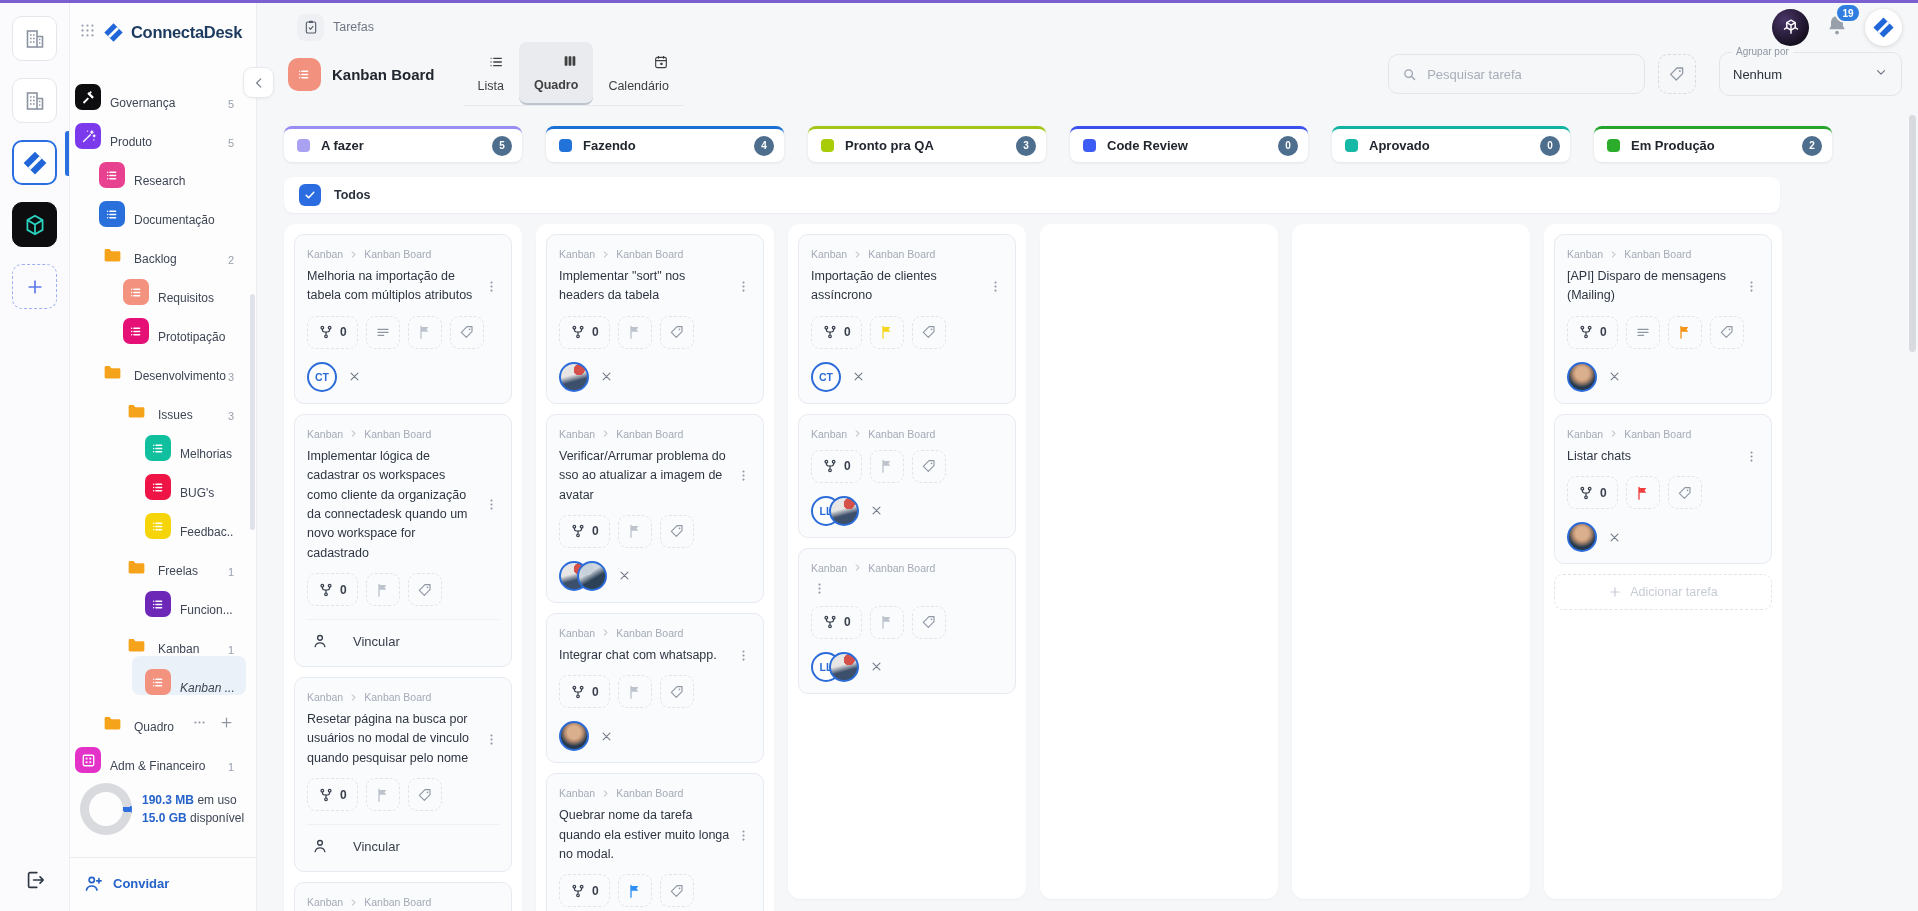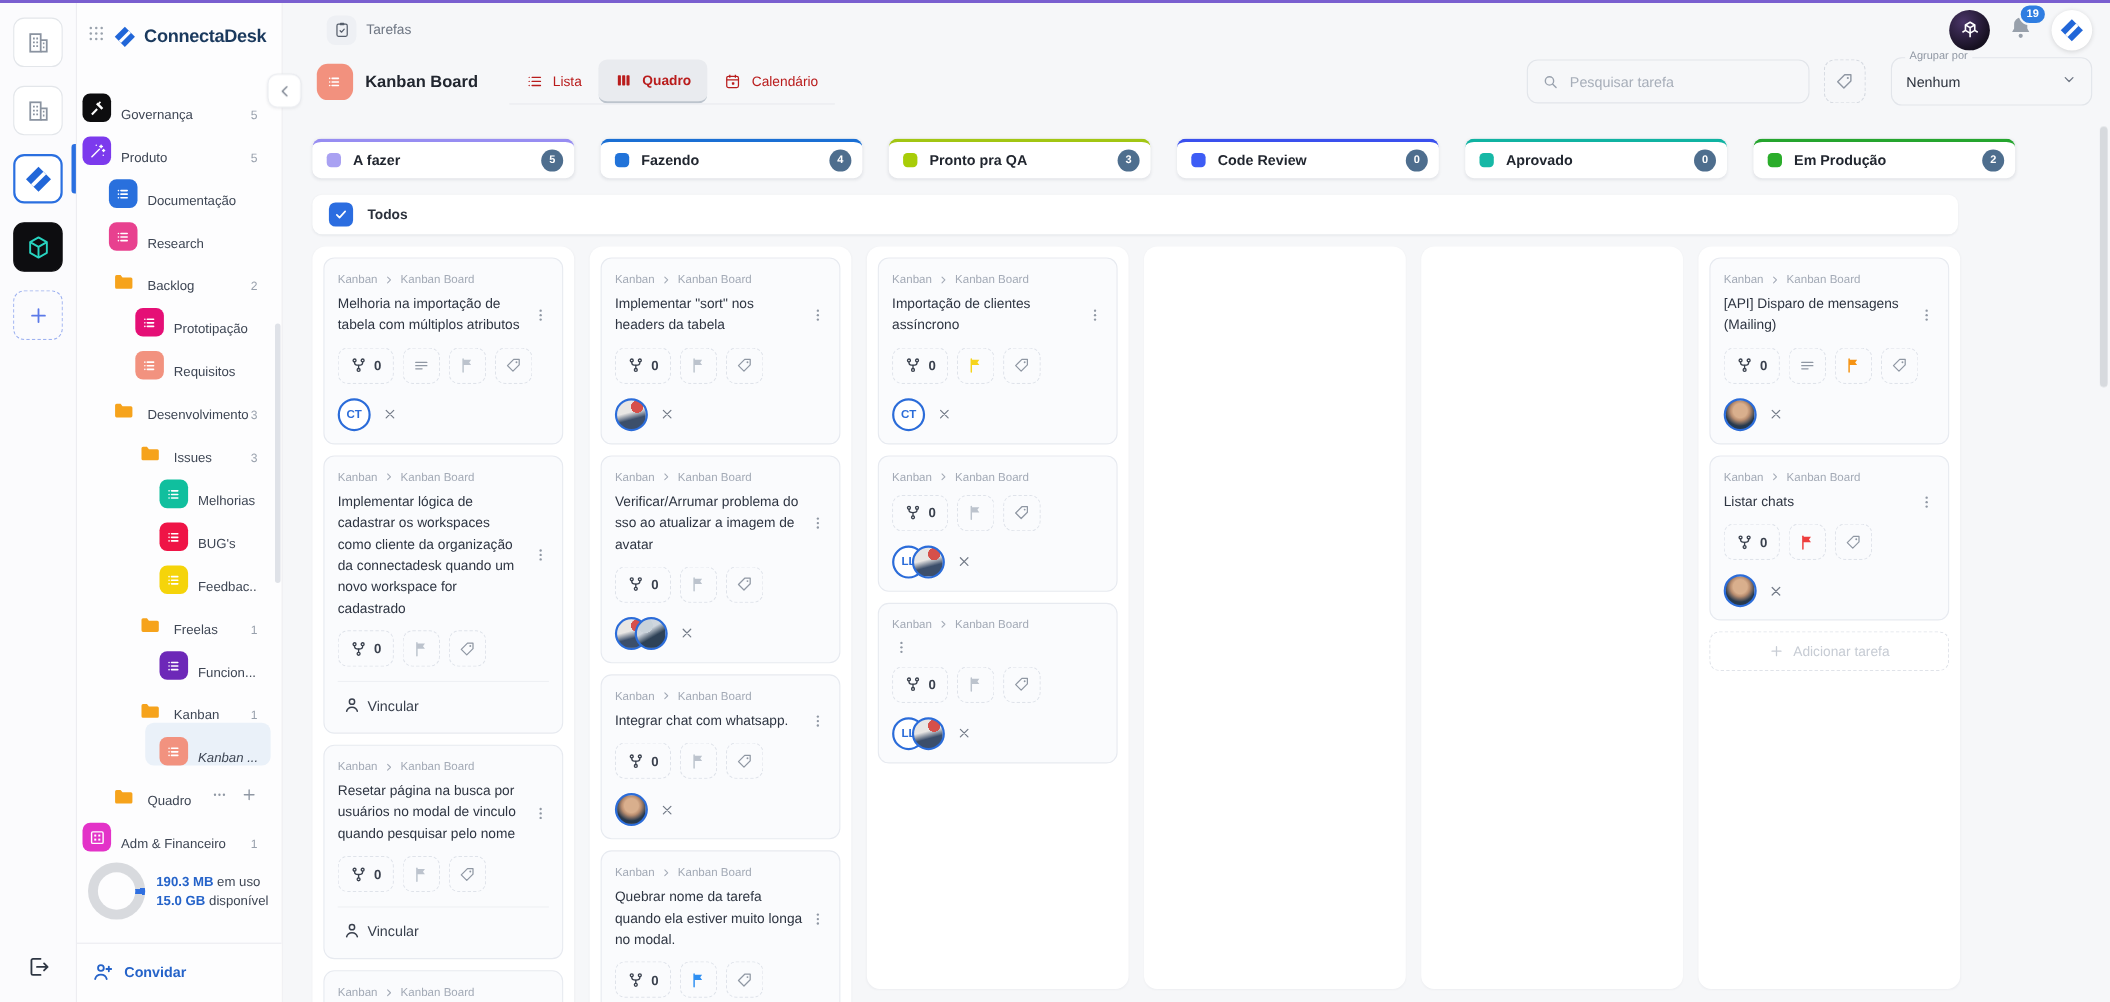"Lista" .view { align-items: center -> flex-end; color: #b91c1c -> #404040; flex-direction: none -> column }
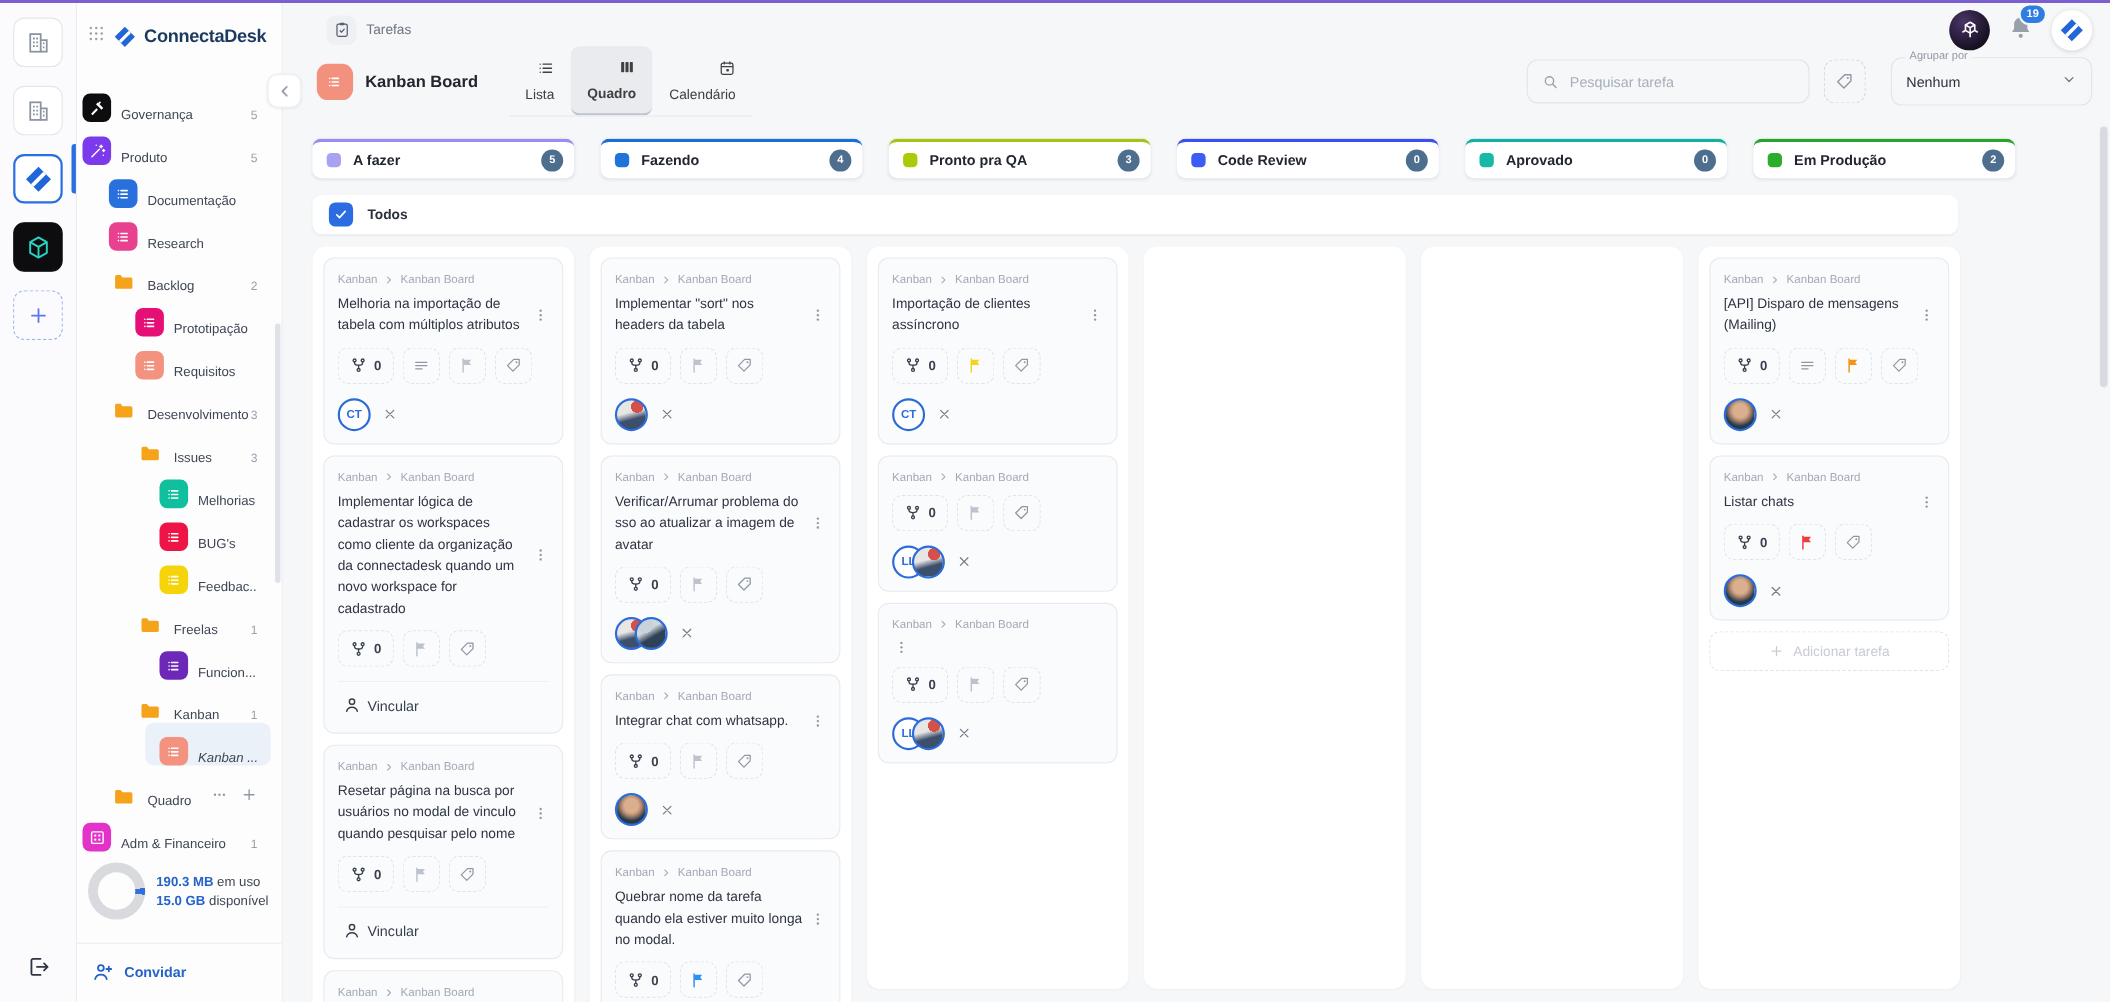"Documentação" div.sb-row { order: before "Research" -> after "Research" }
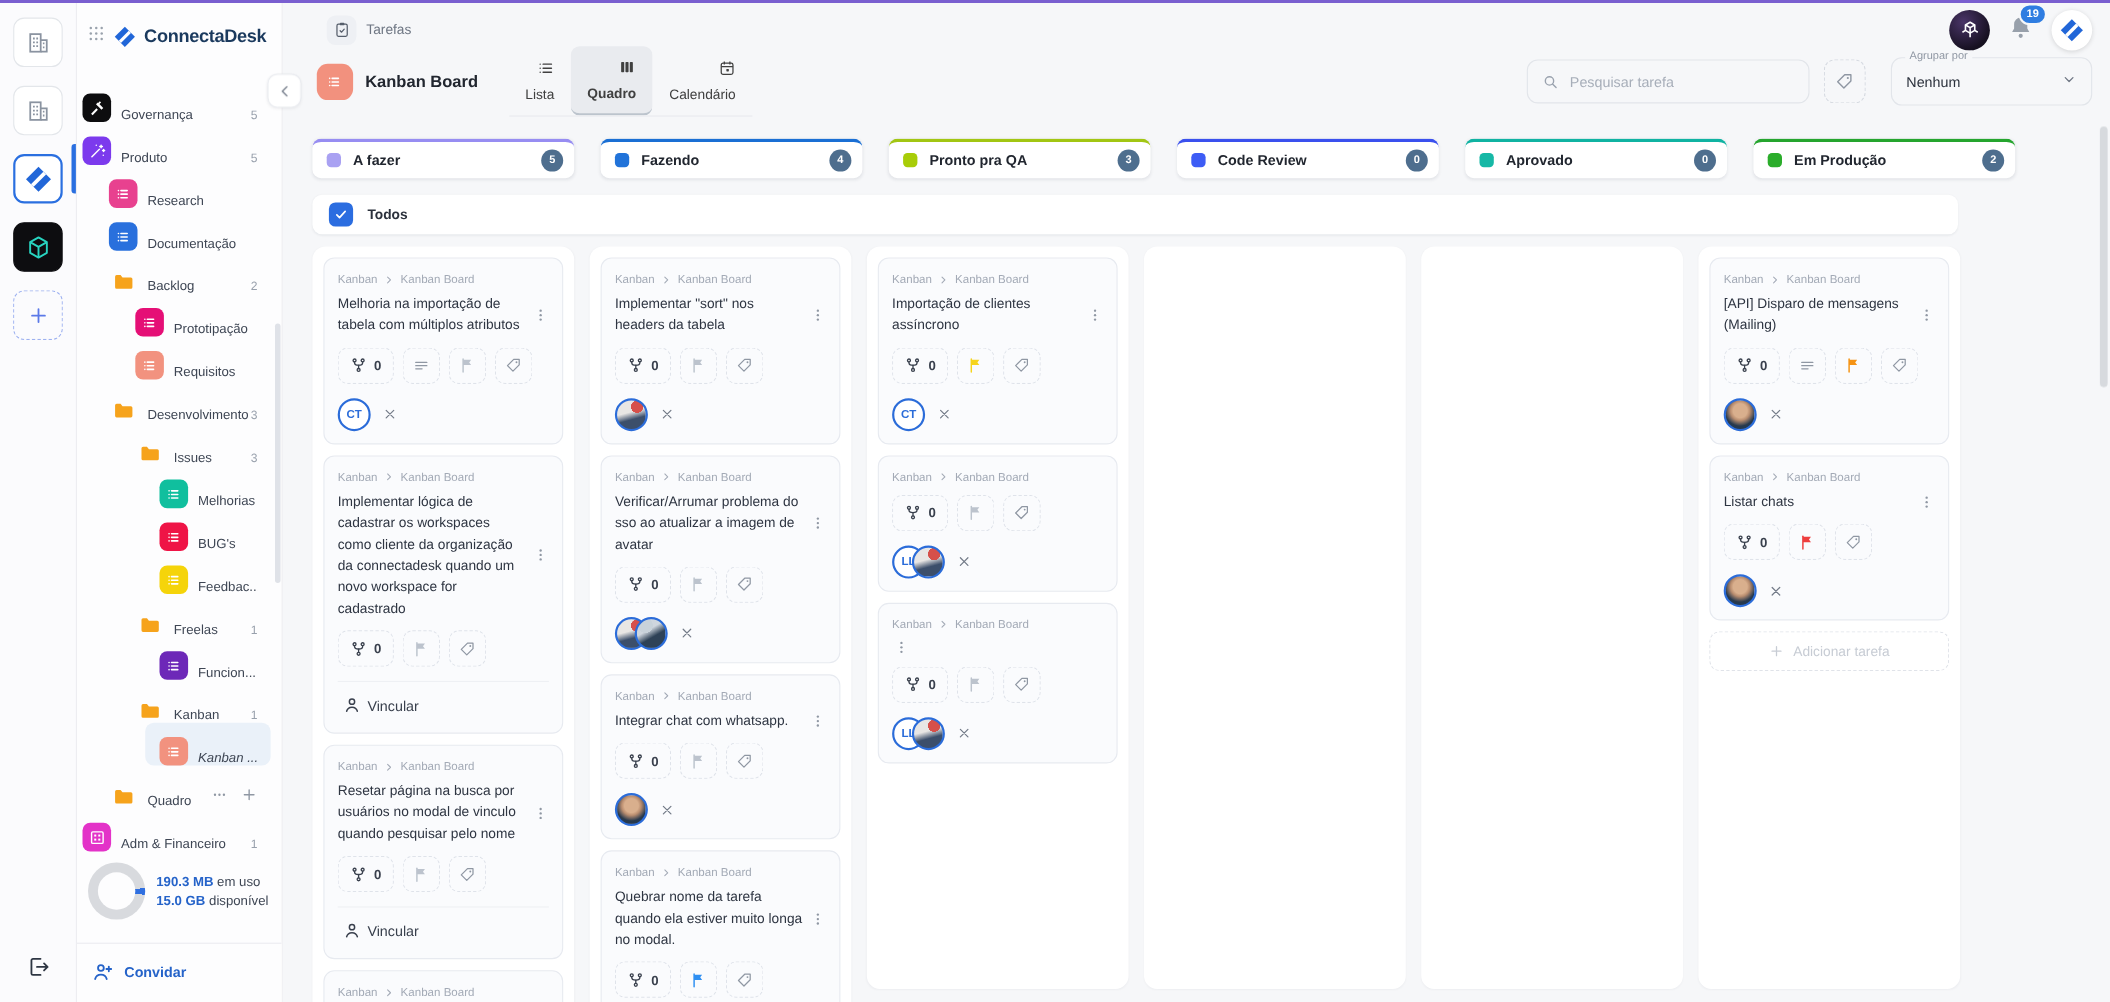"Prototipação" div.sb-row { order: before "Requisitos" -> after "Requisitos" }
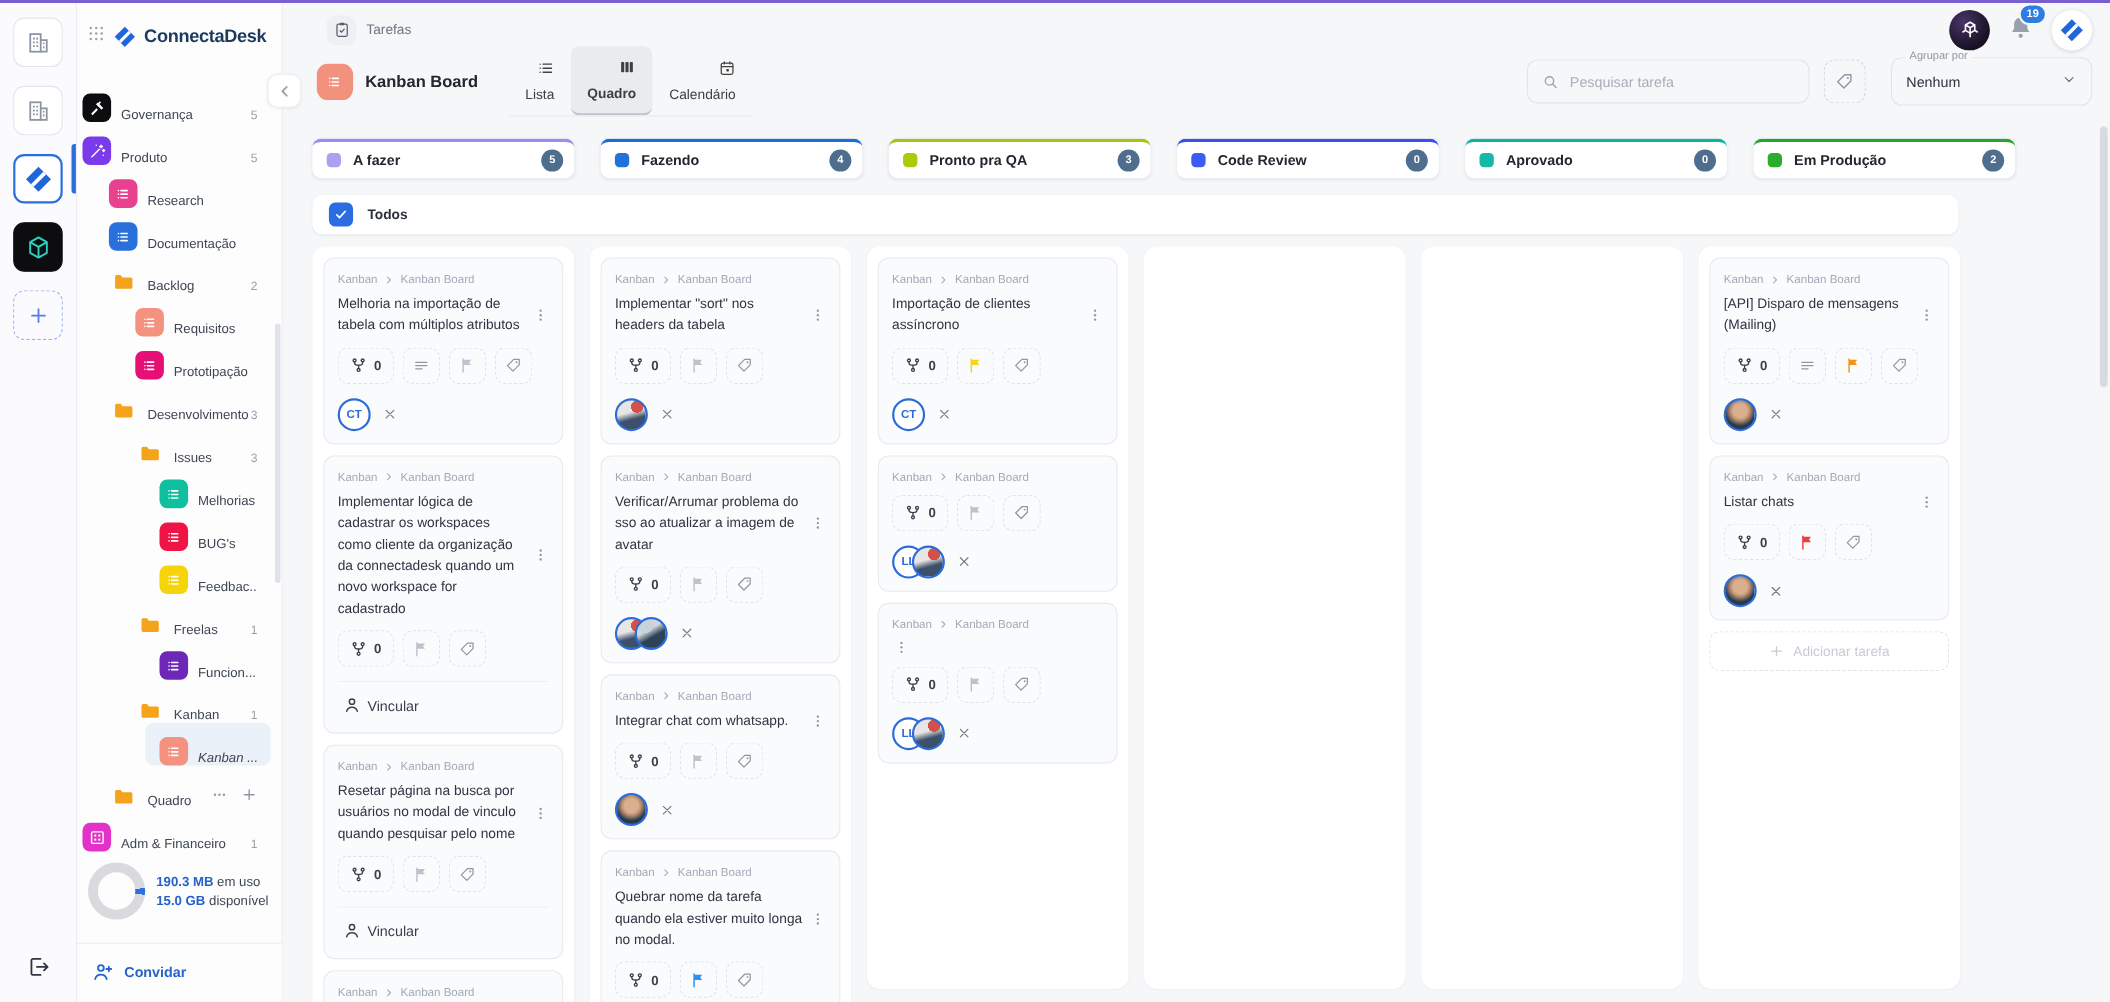"Vincular" .card-foot { gap: 5px -> 24px }
